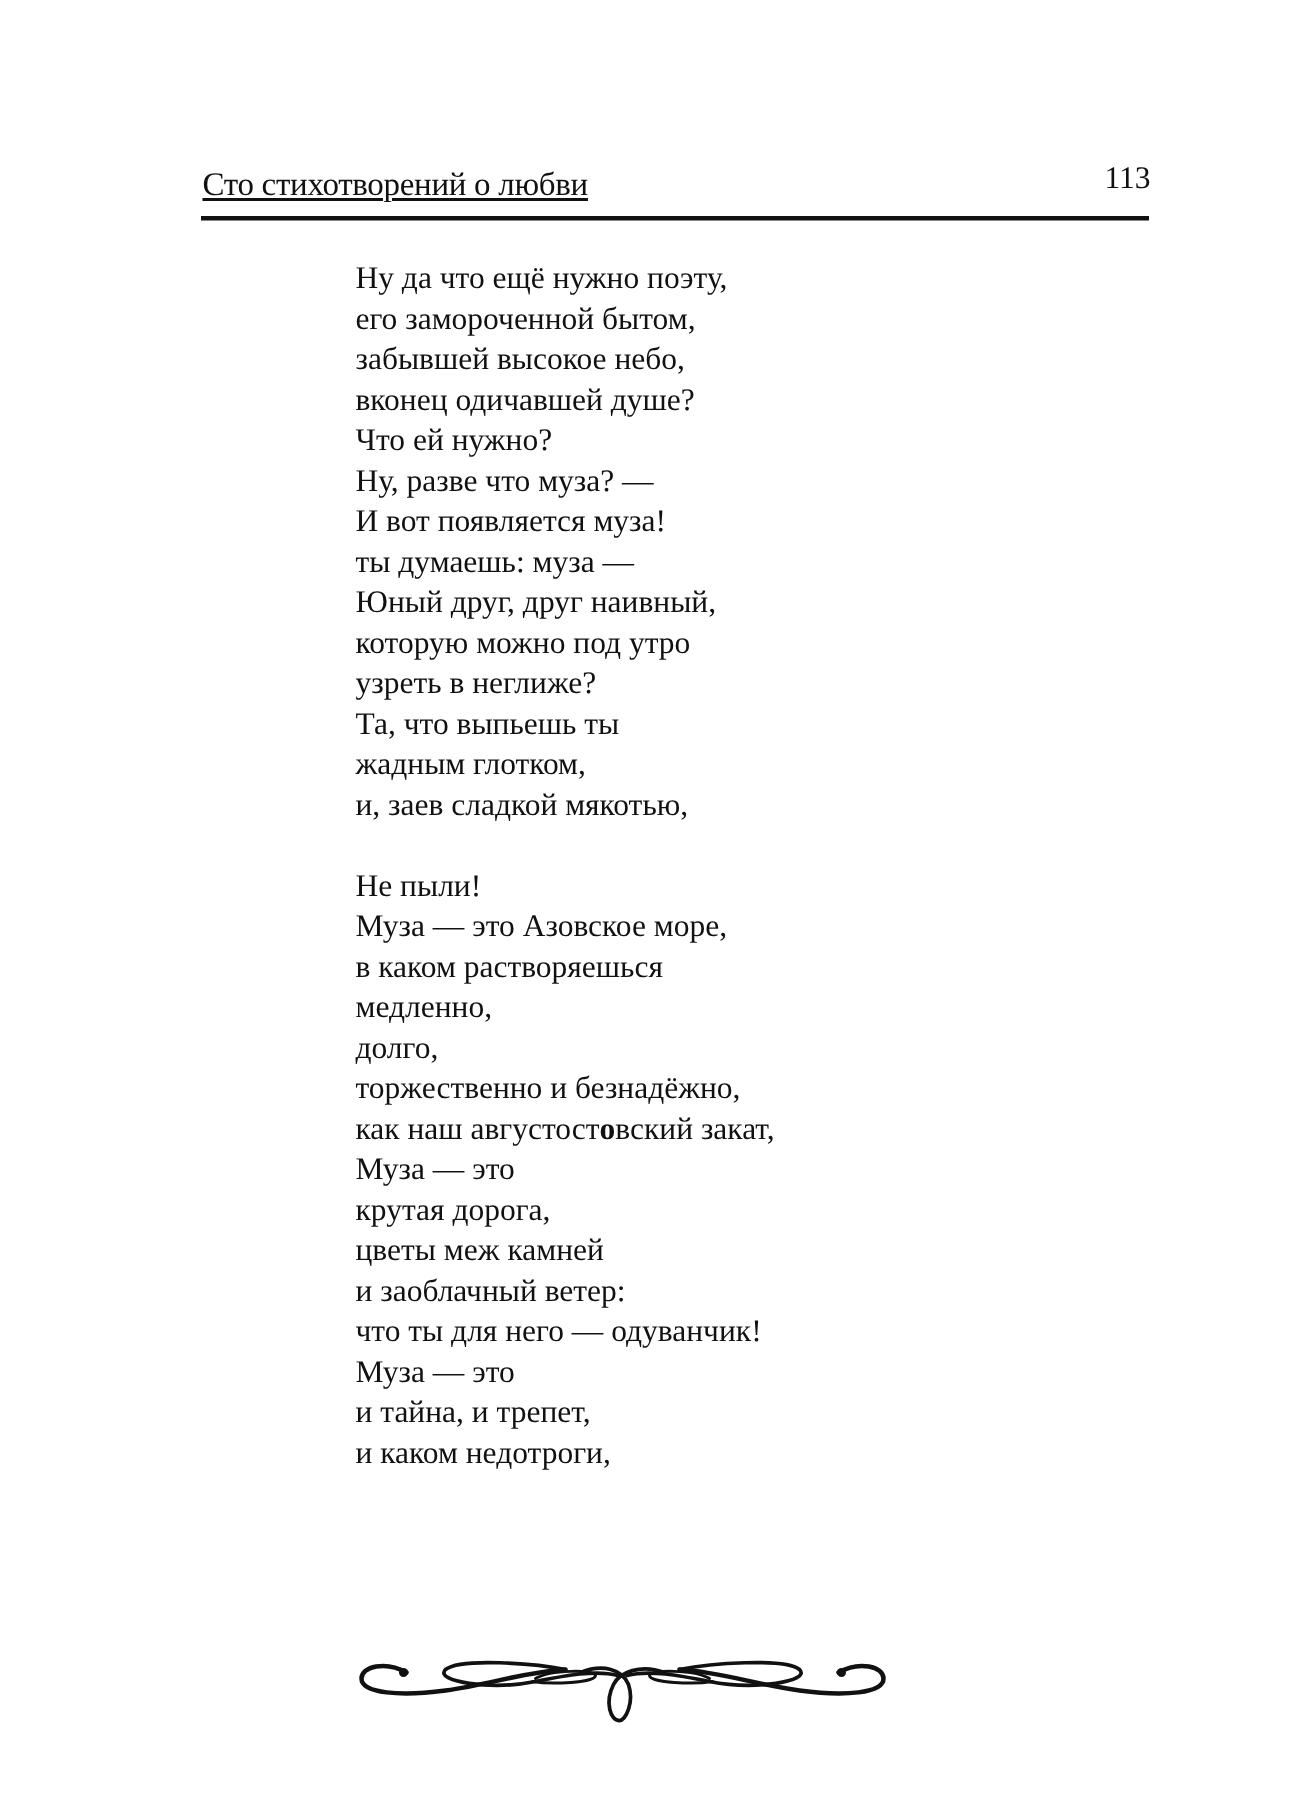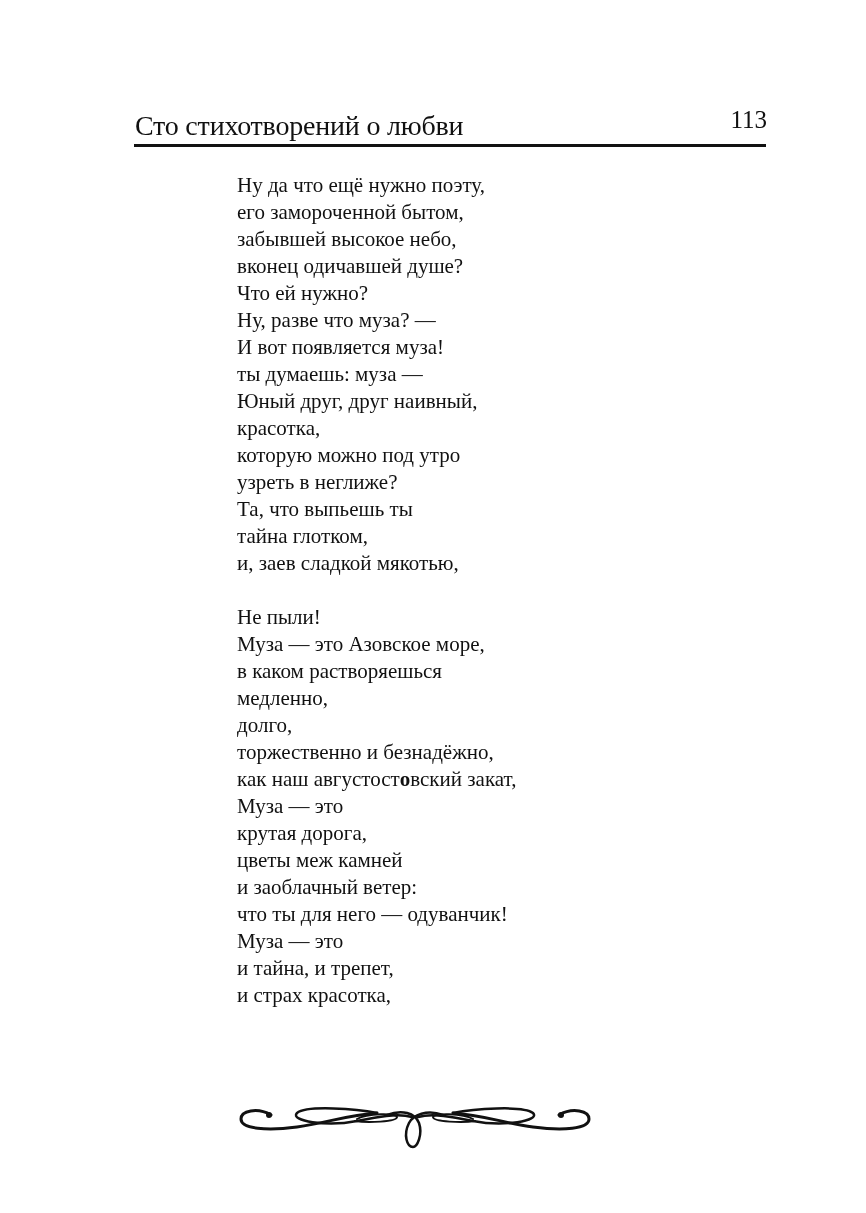"Сто стихотворений о любви" .running-title { font-size: 28px -> 22px; text-decoration: none -> underline }
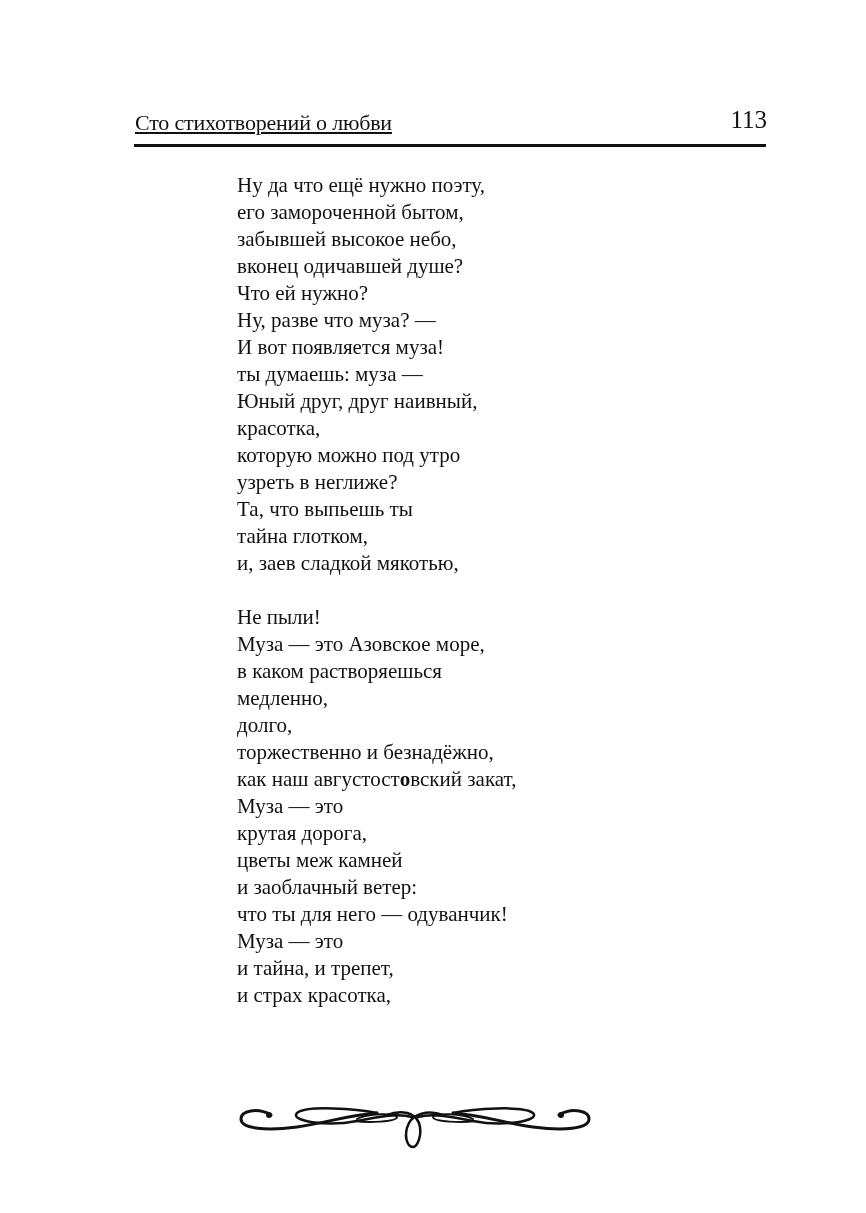"113" .page-number { font-size: 25px -> 21px }
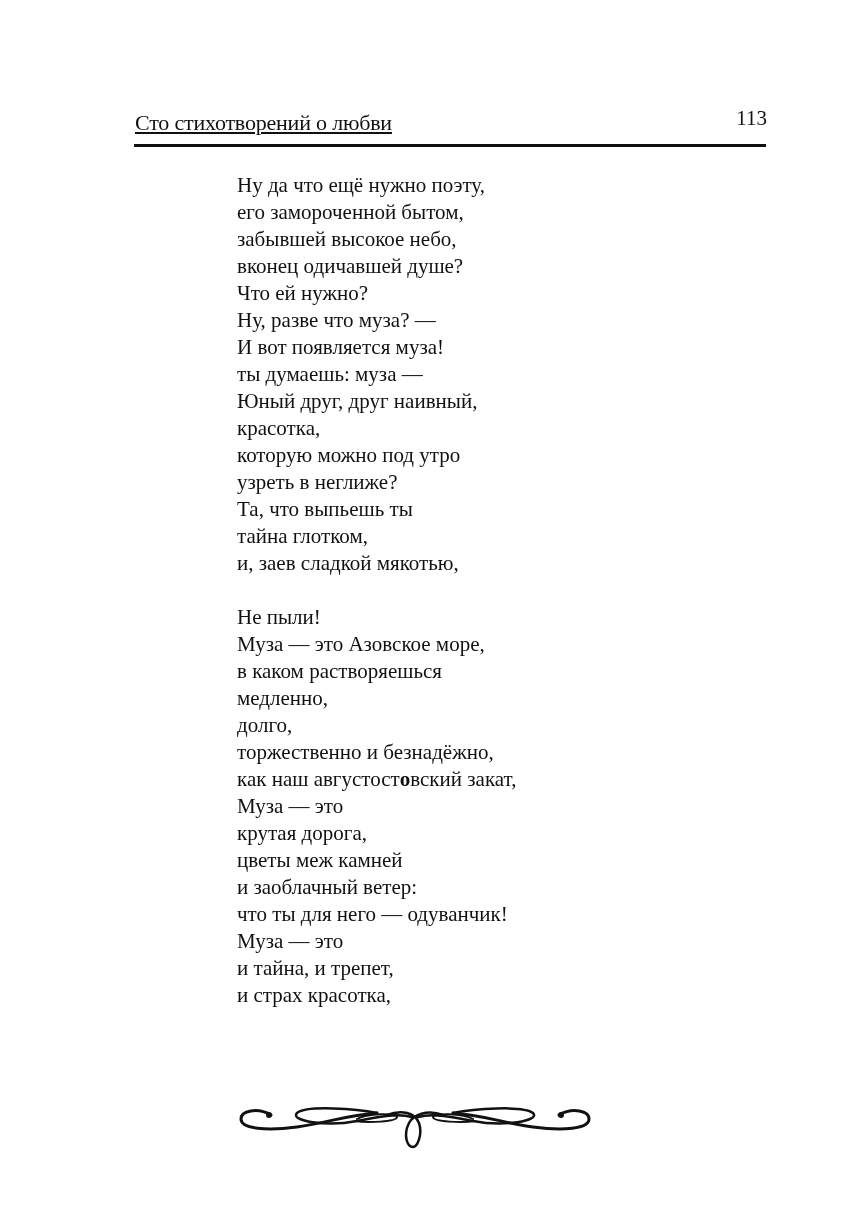"красотка," div.line { html: <div>красотка,</div> -> none }
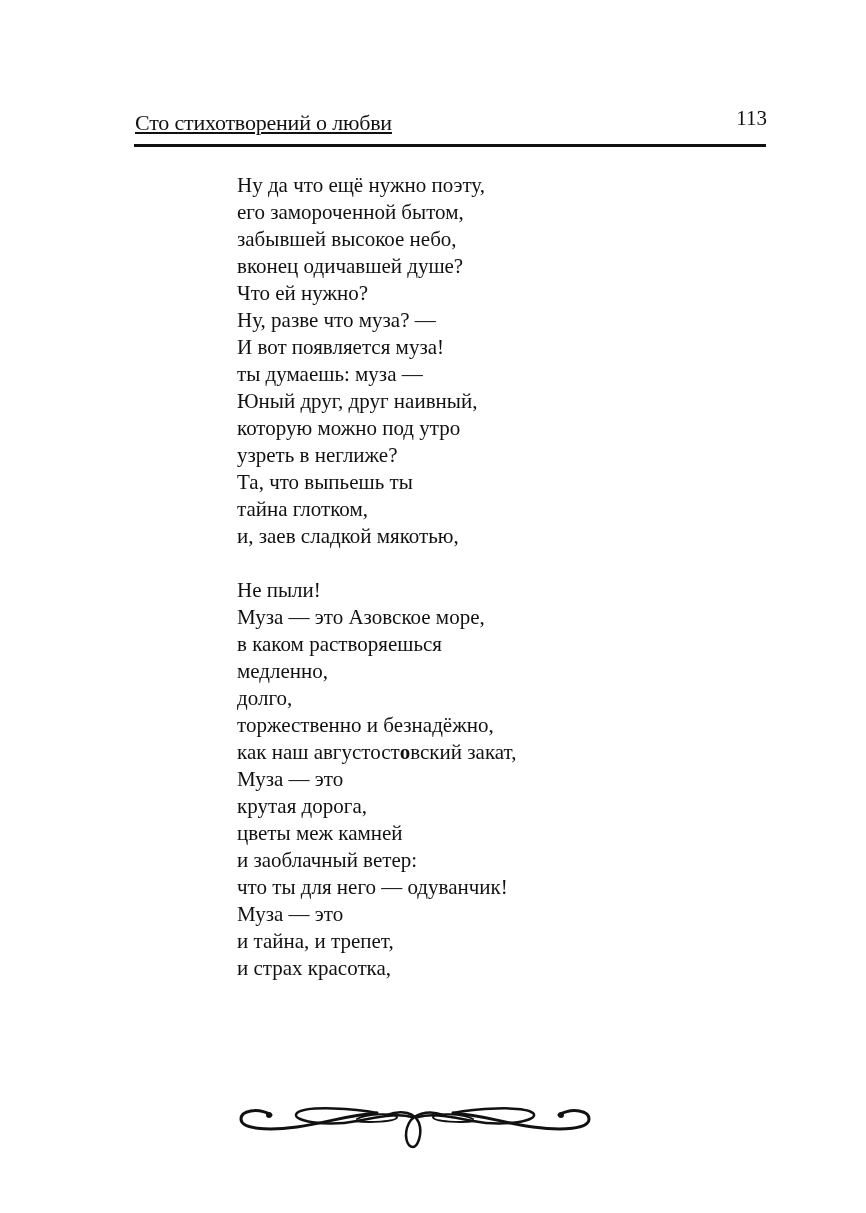"тайна глотком," div.line { text: тайна -> жадным }
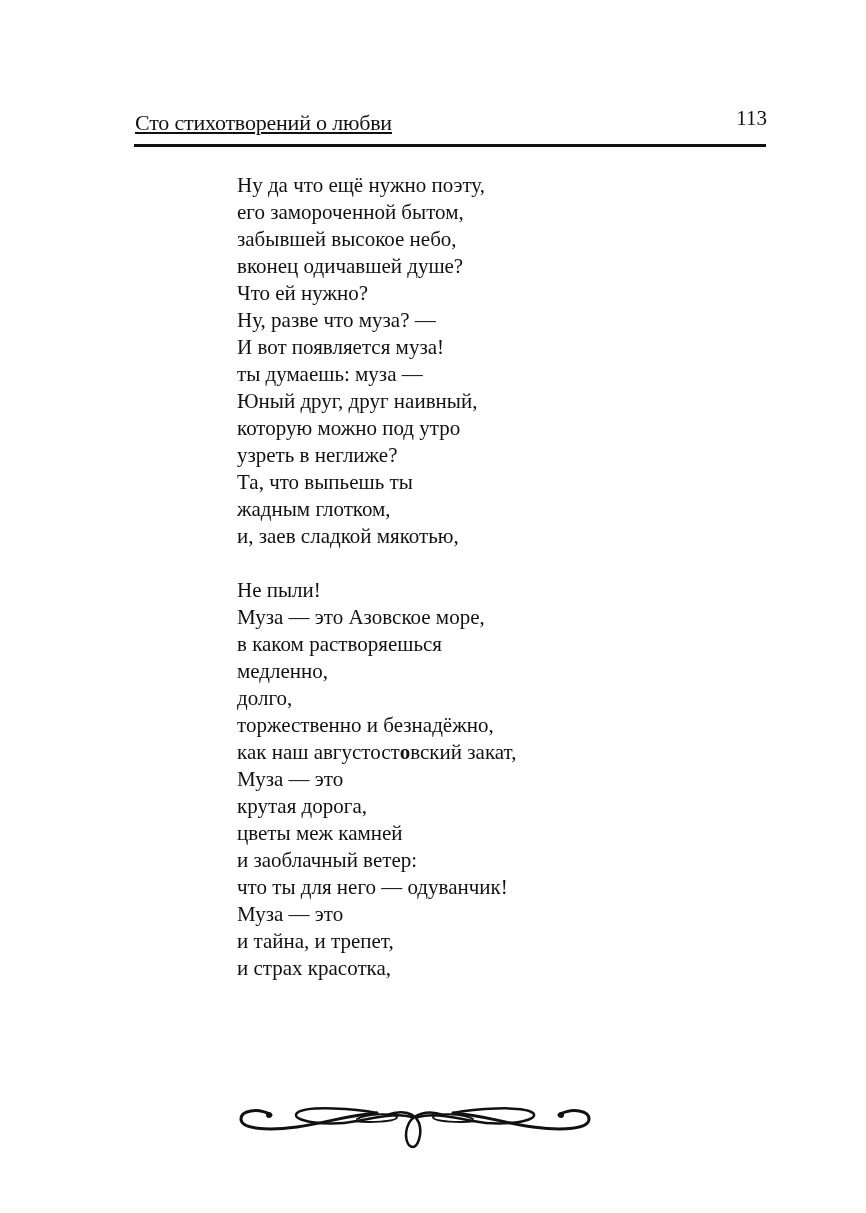"и страх красотка," div.line { text: страх красотка -> каком недотроги }
